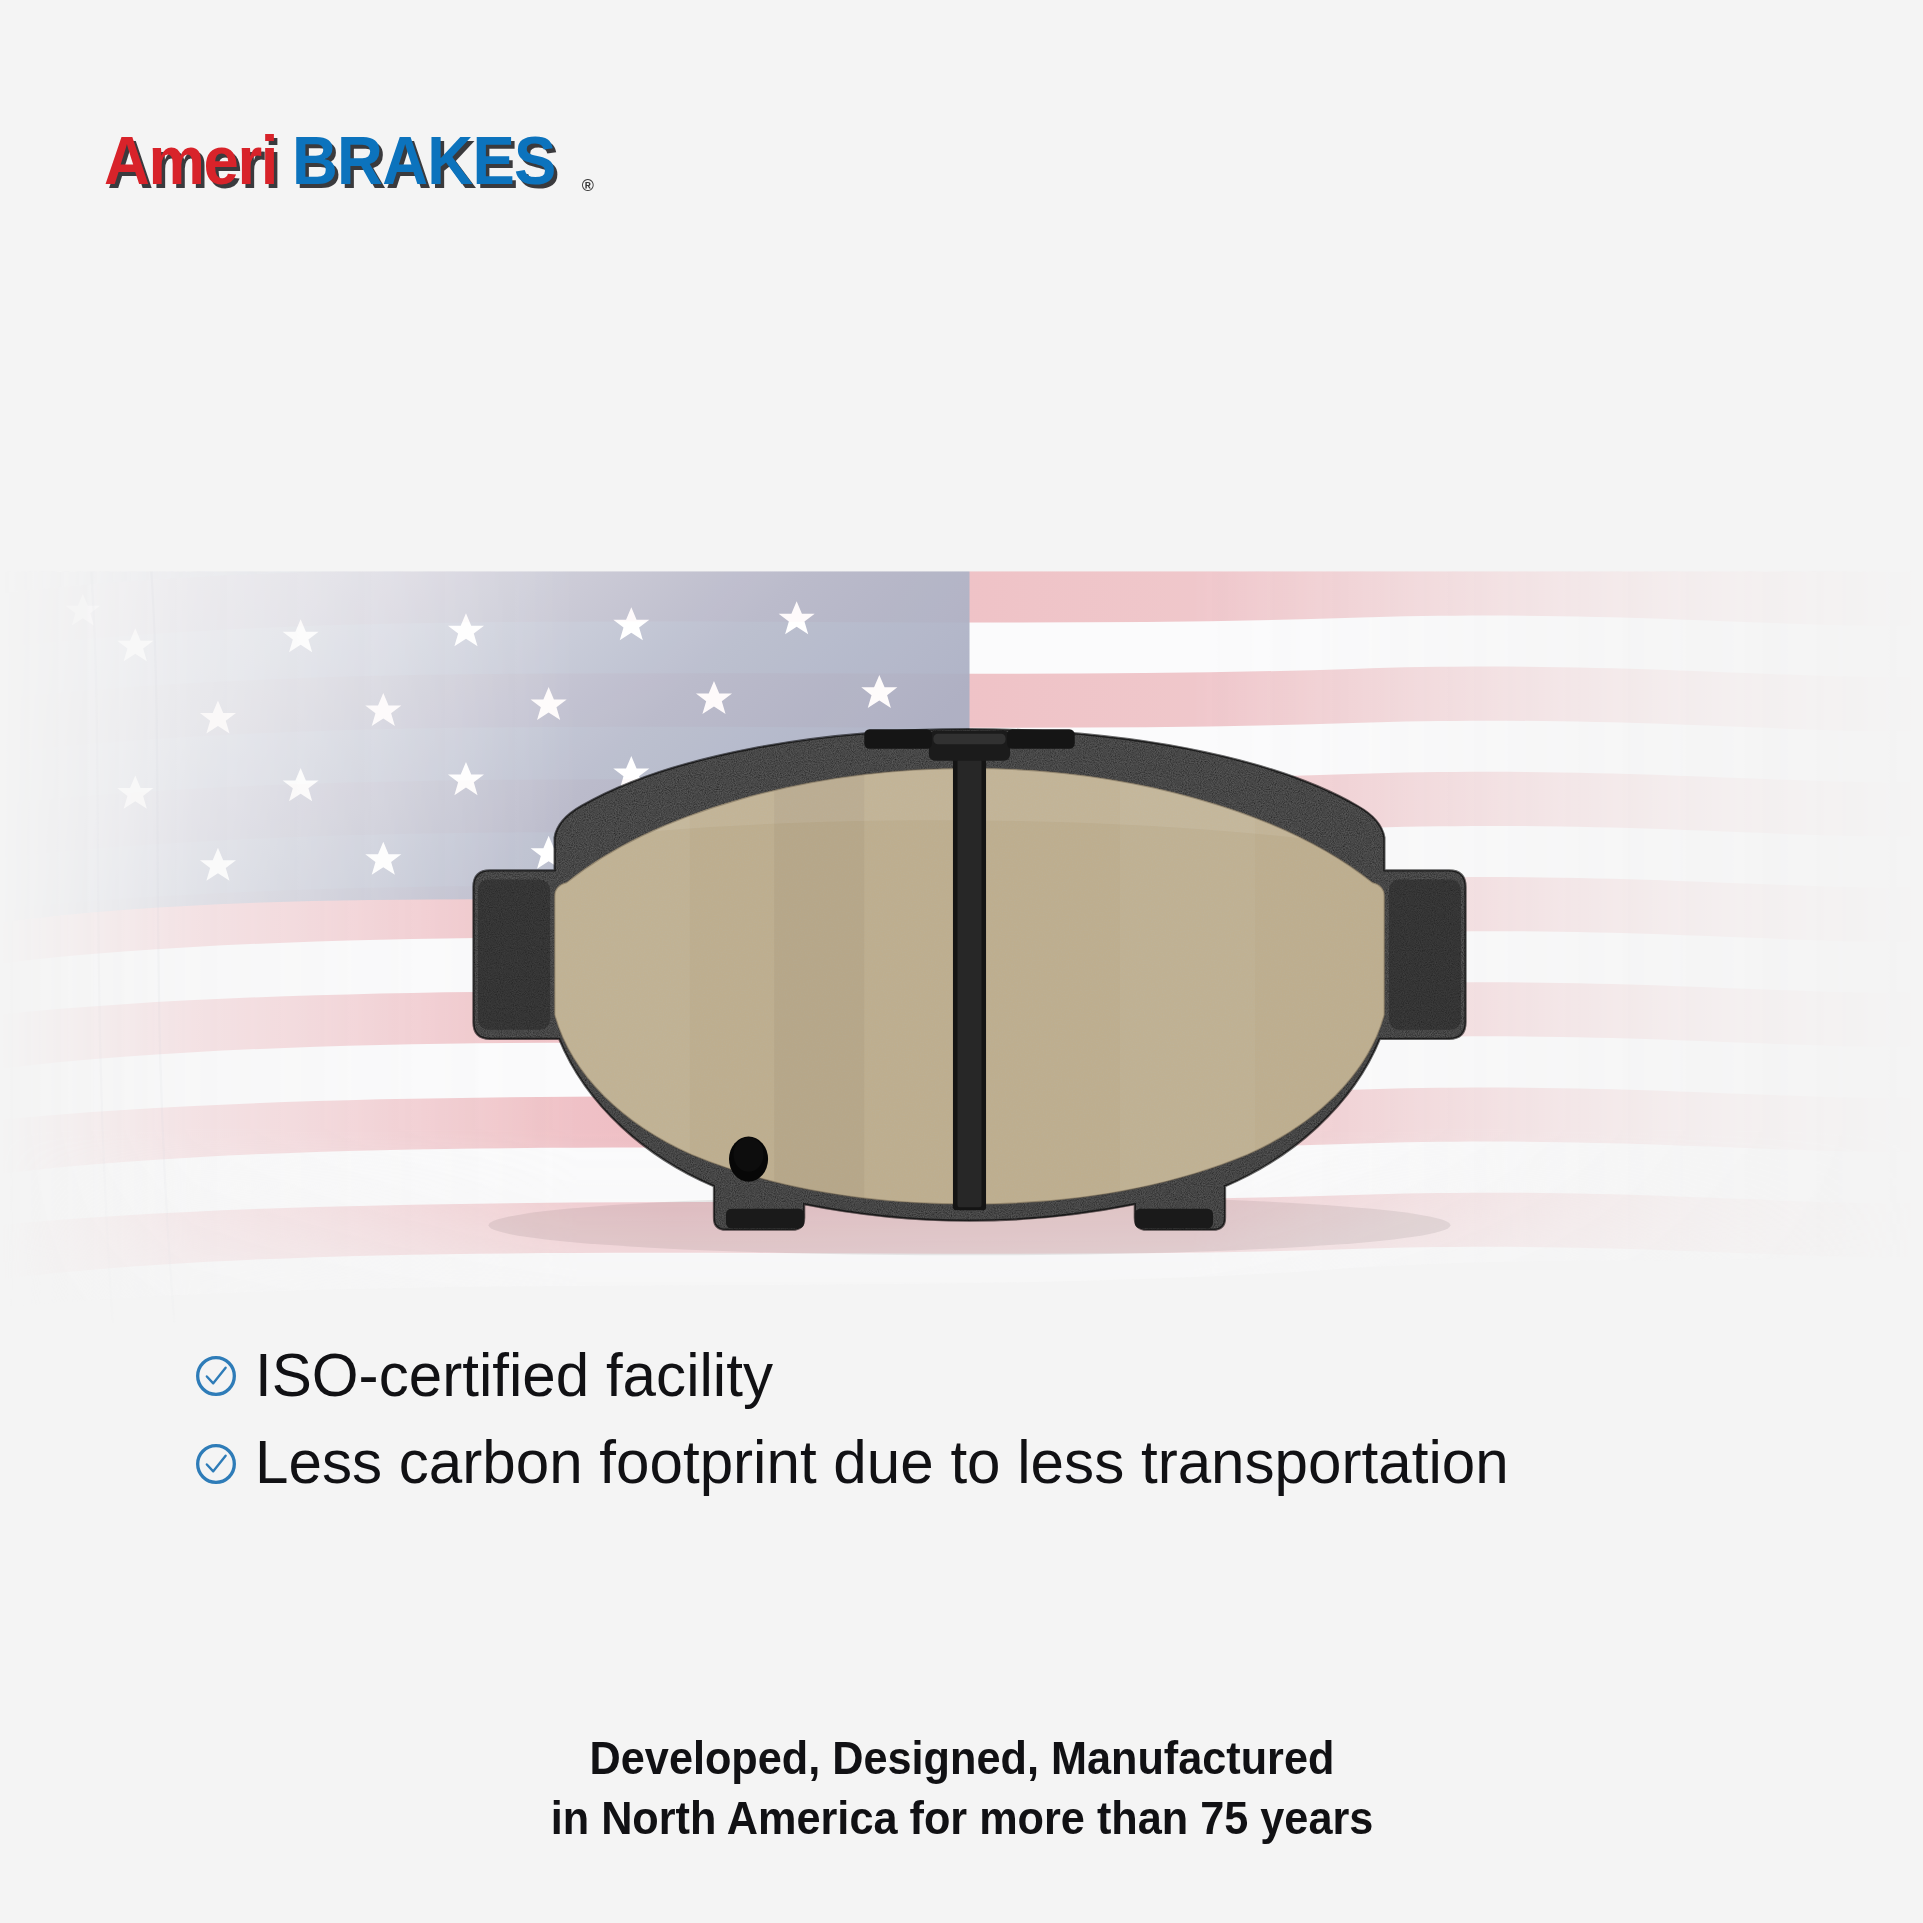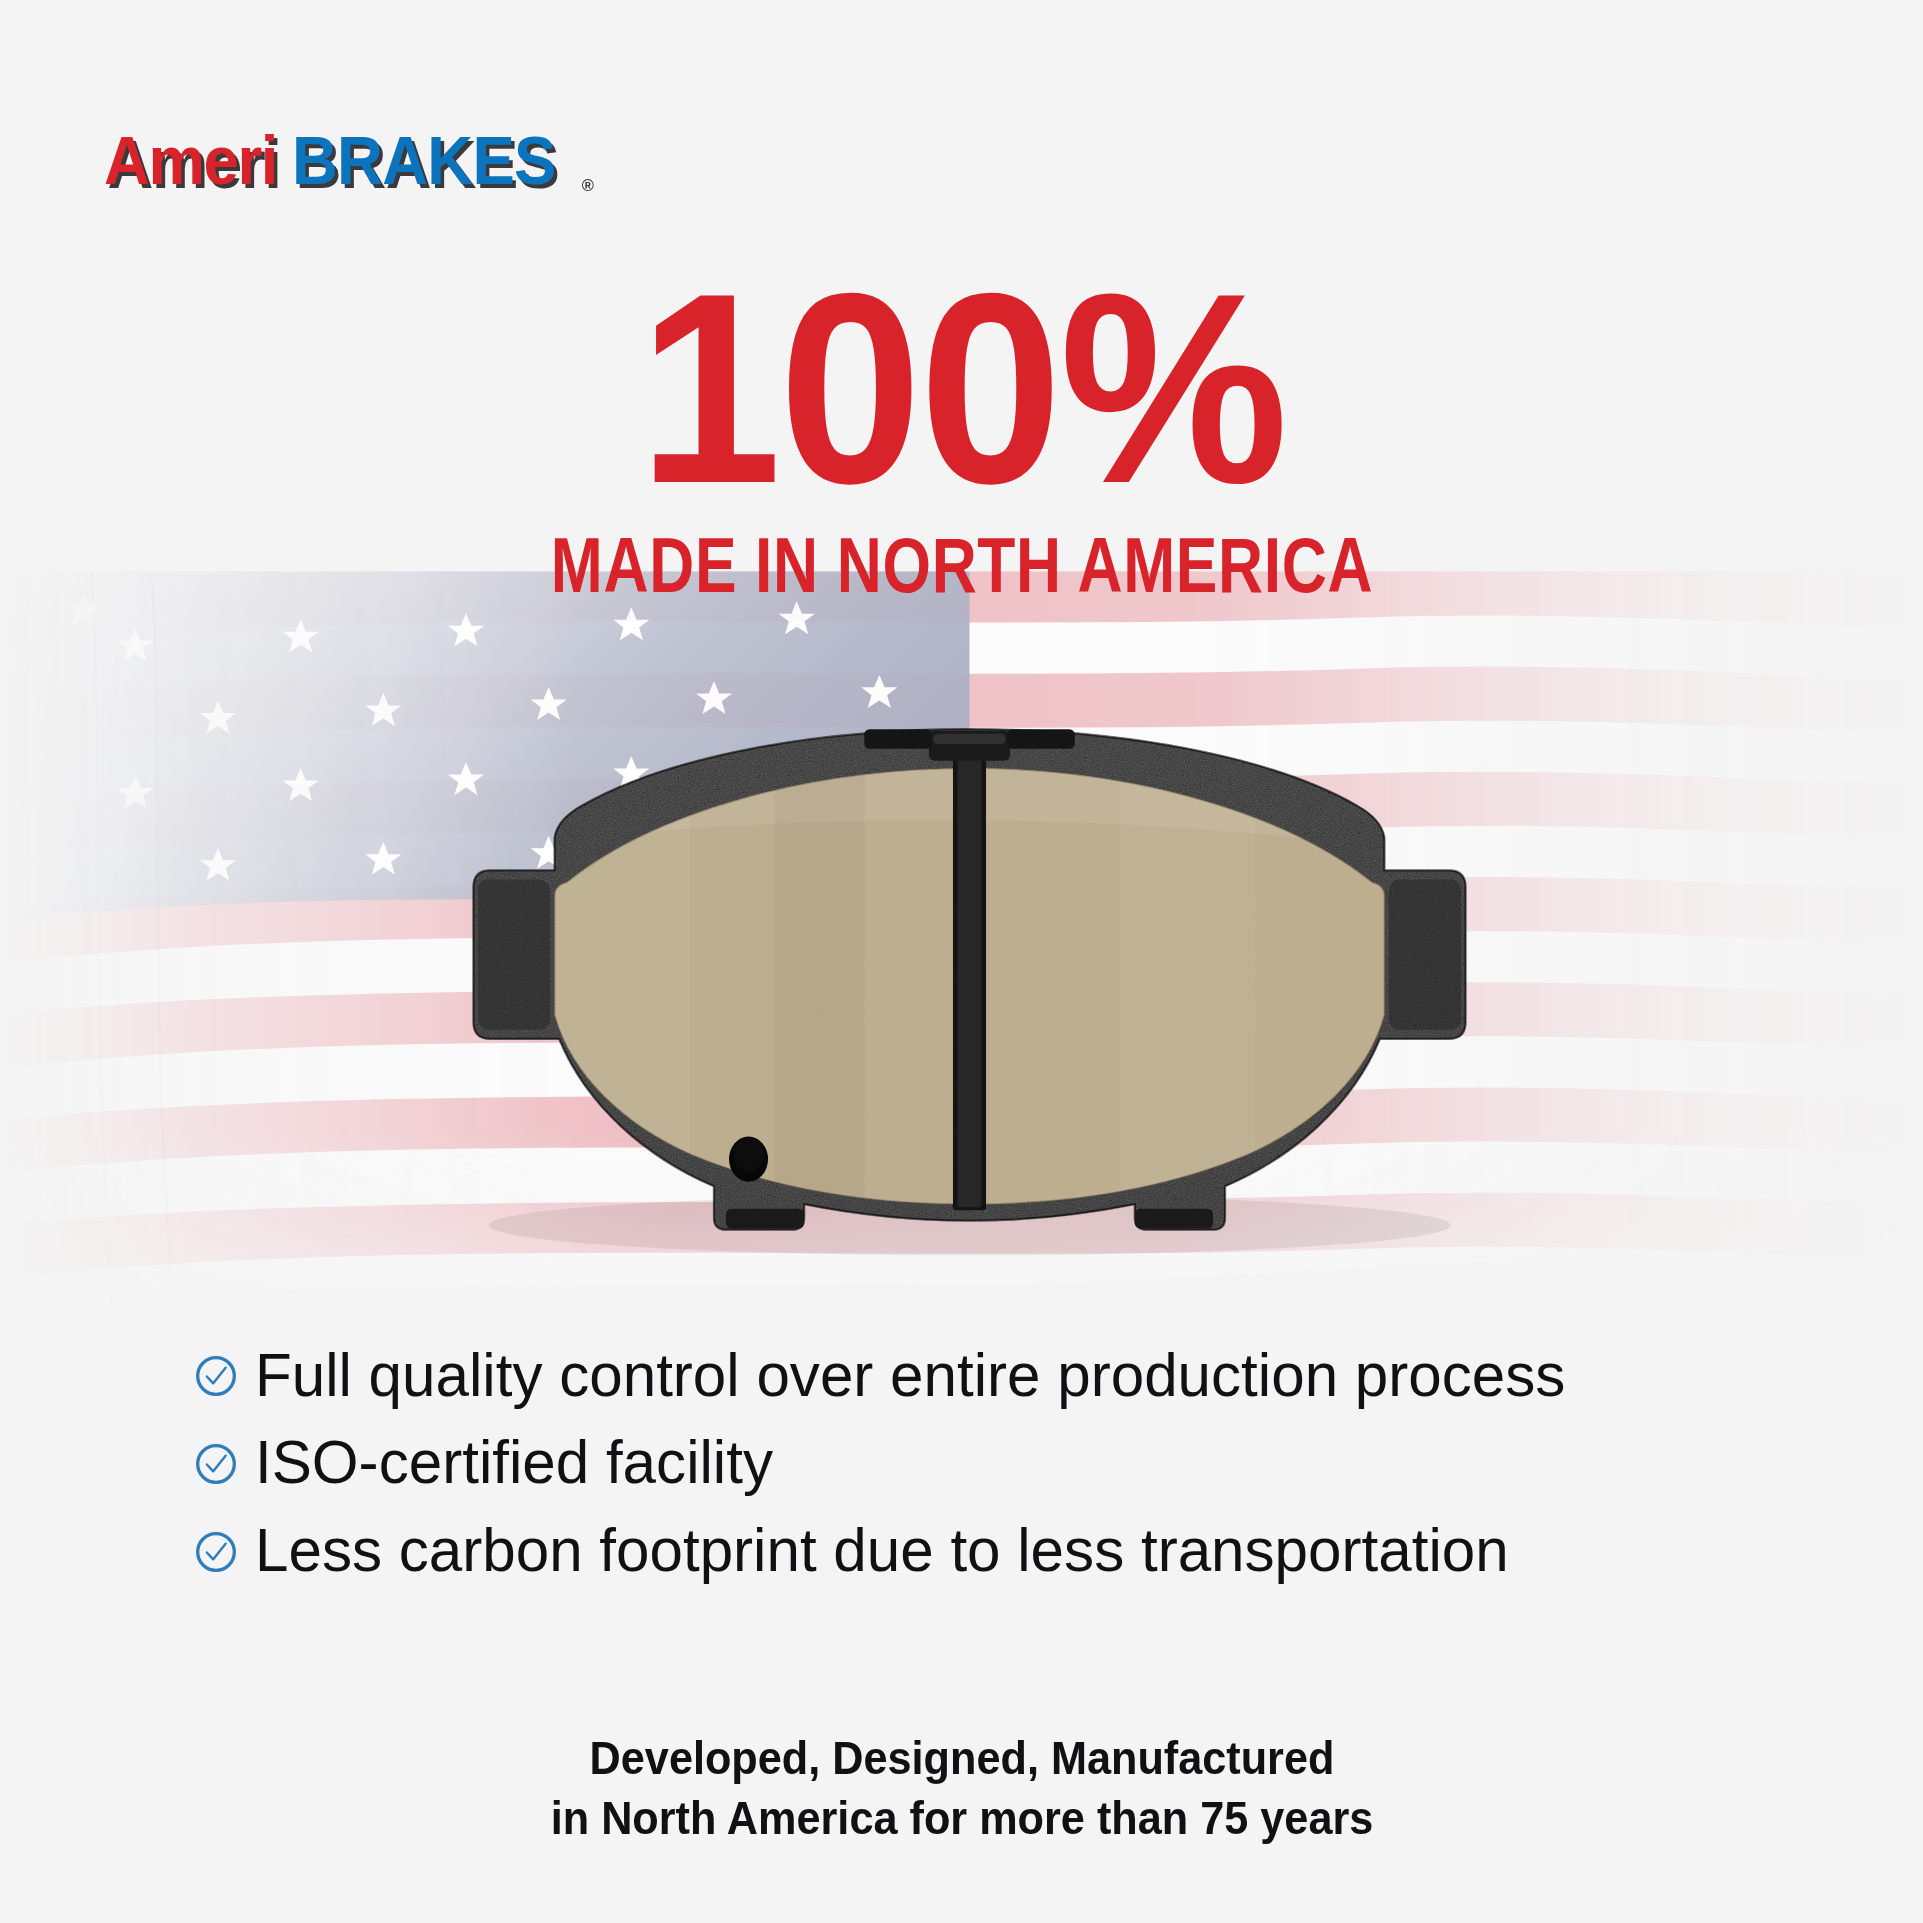"100%" div { html: <div> <span>100%</span> <span>MADE IN NORTH AMERICA</span> </div> -> none }
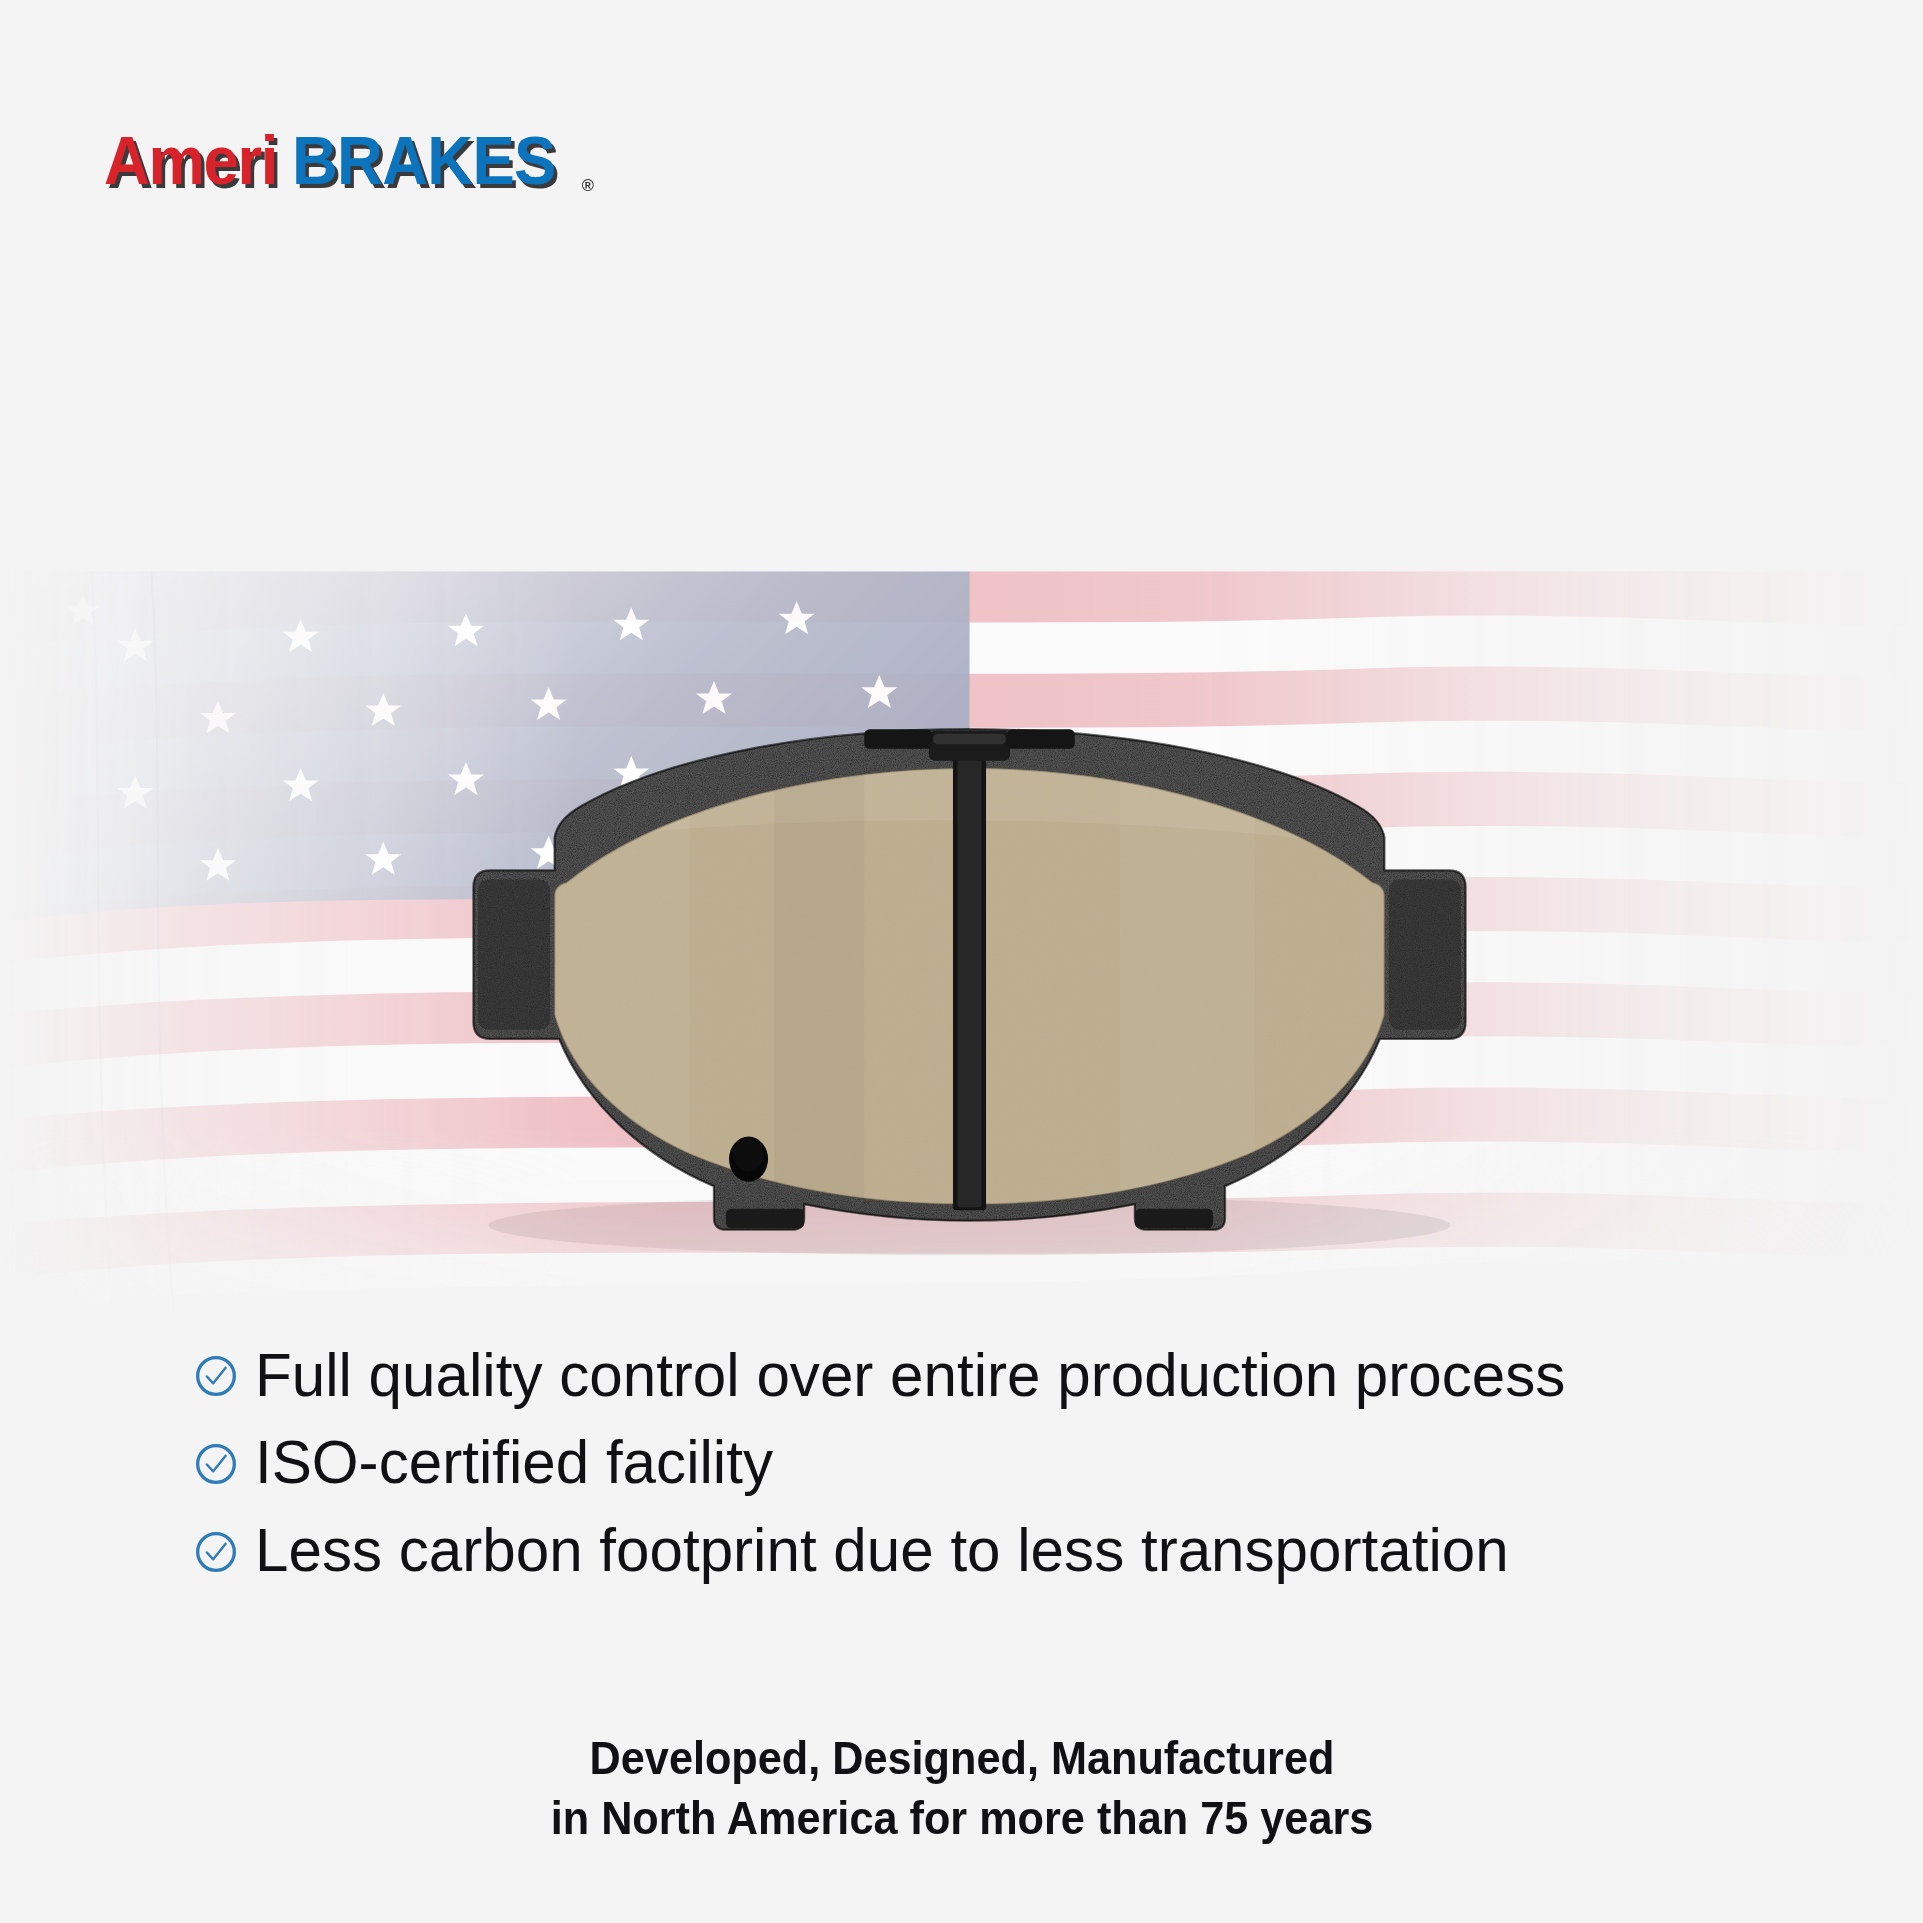"Full quality control over entire" div.bullet { html: <div> <span> <svg> <circle></circle> <path></path> </svg> </span> <span>Full quality control over entire production process</span> </div> -> none }
